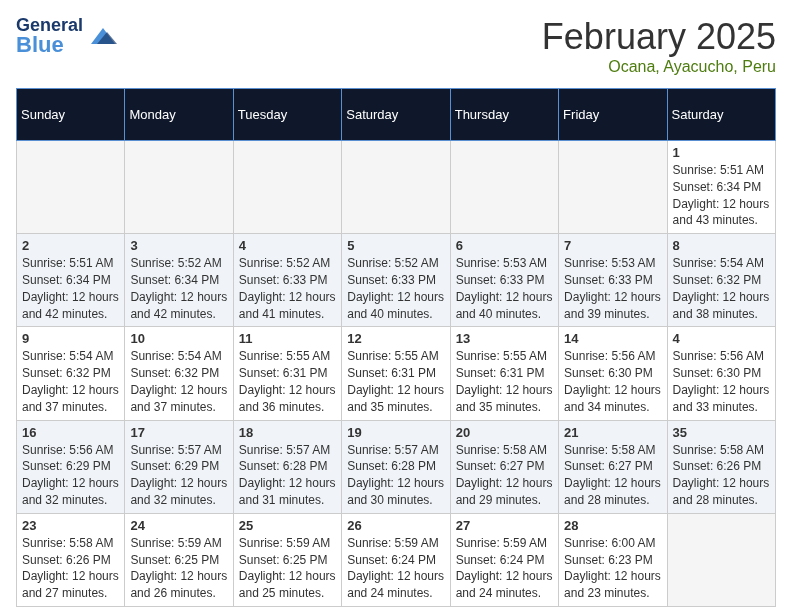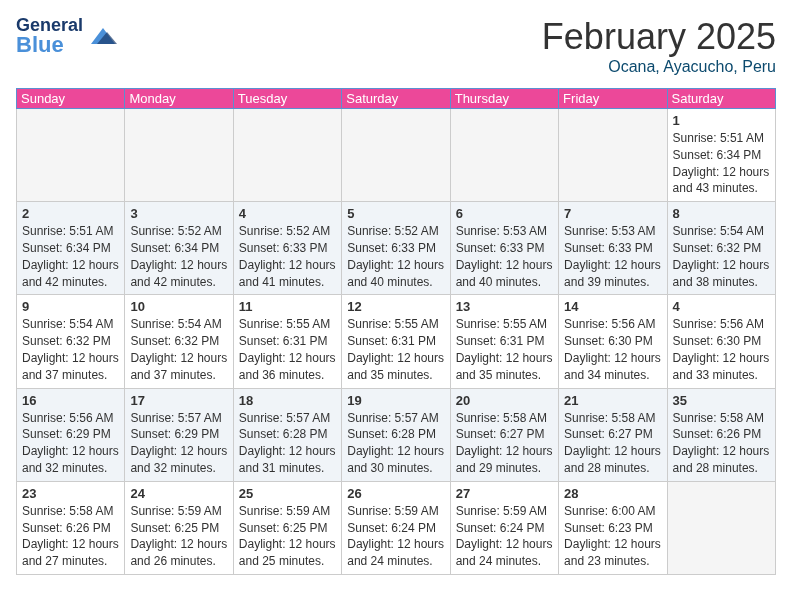"Ocana, Ayacucho, Peru" .location { color: #0c4a6e -> #4d7c0f }
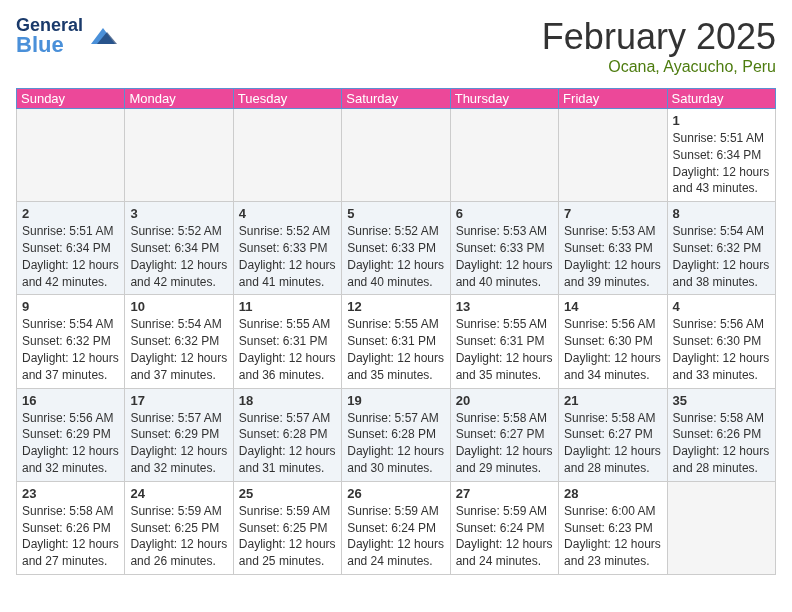"Sunday" .calendar th { background: #ec4899 -> #0f172a; padding: 2px 4px -> 18px 4px }
